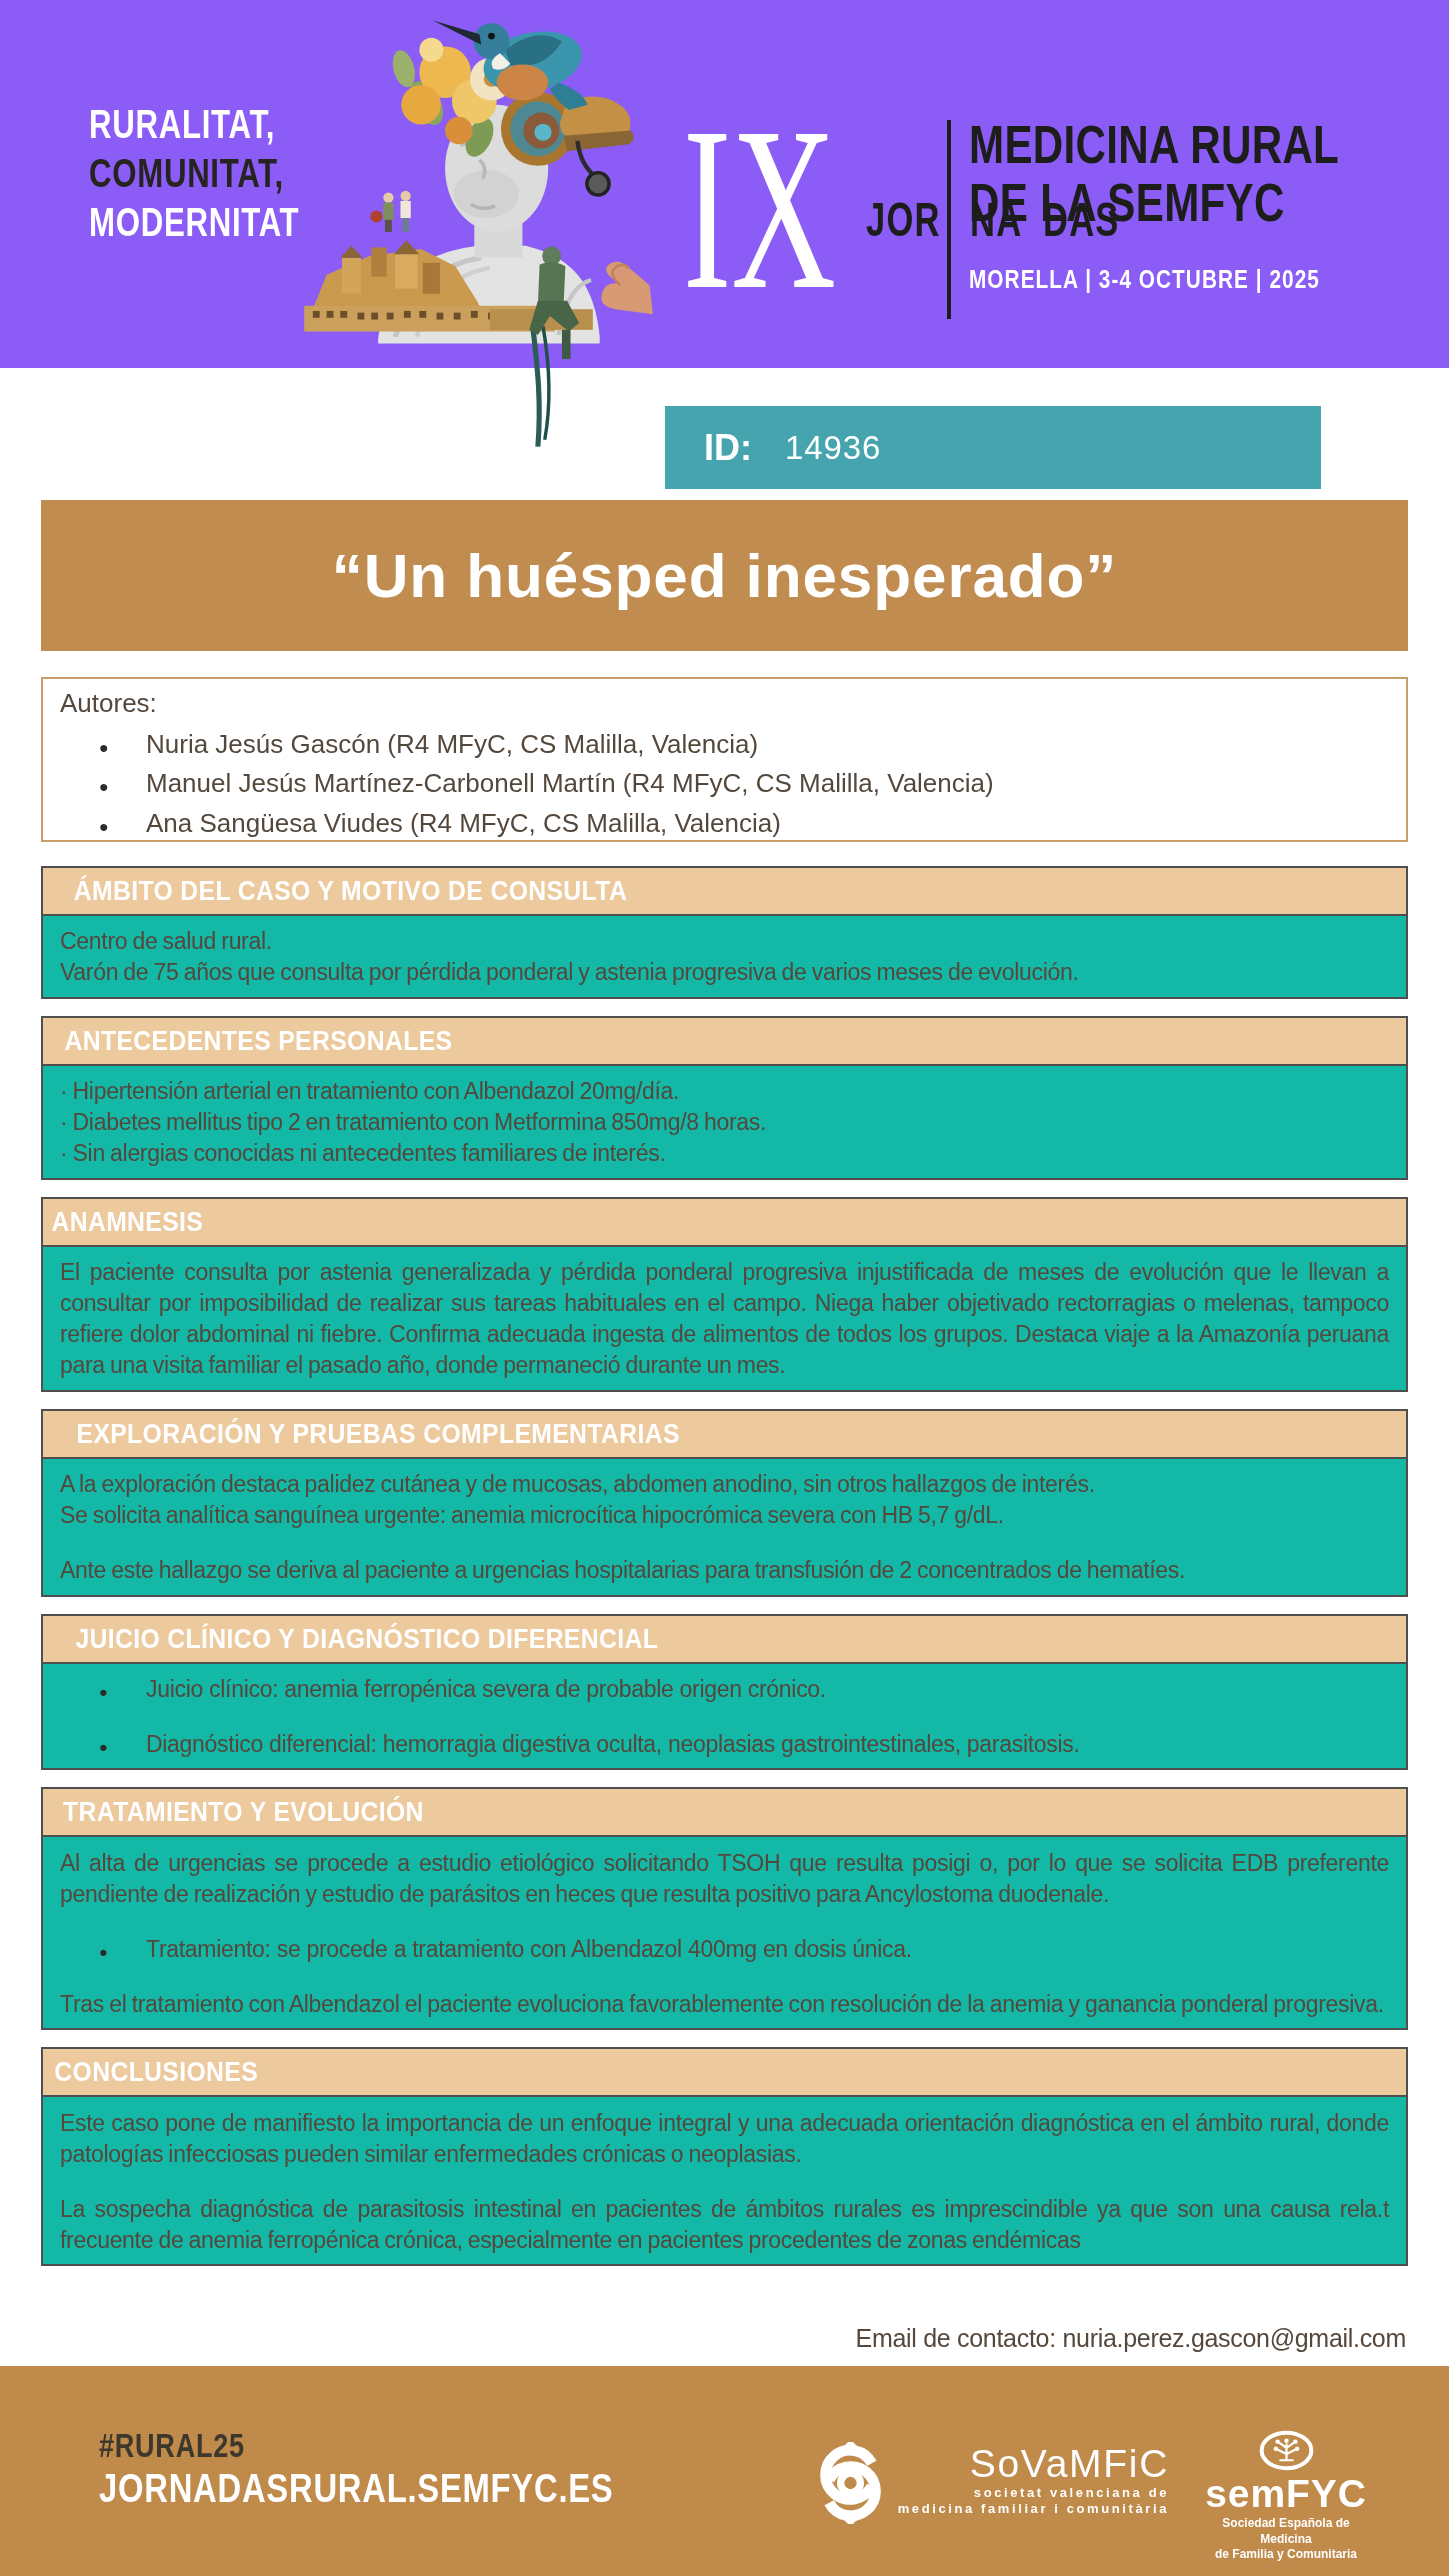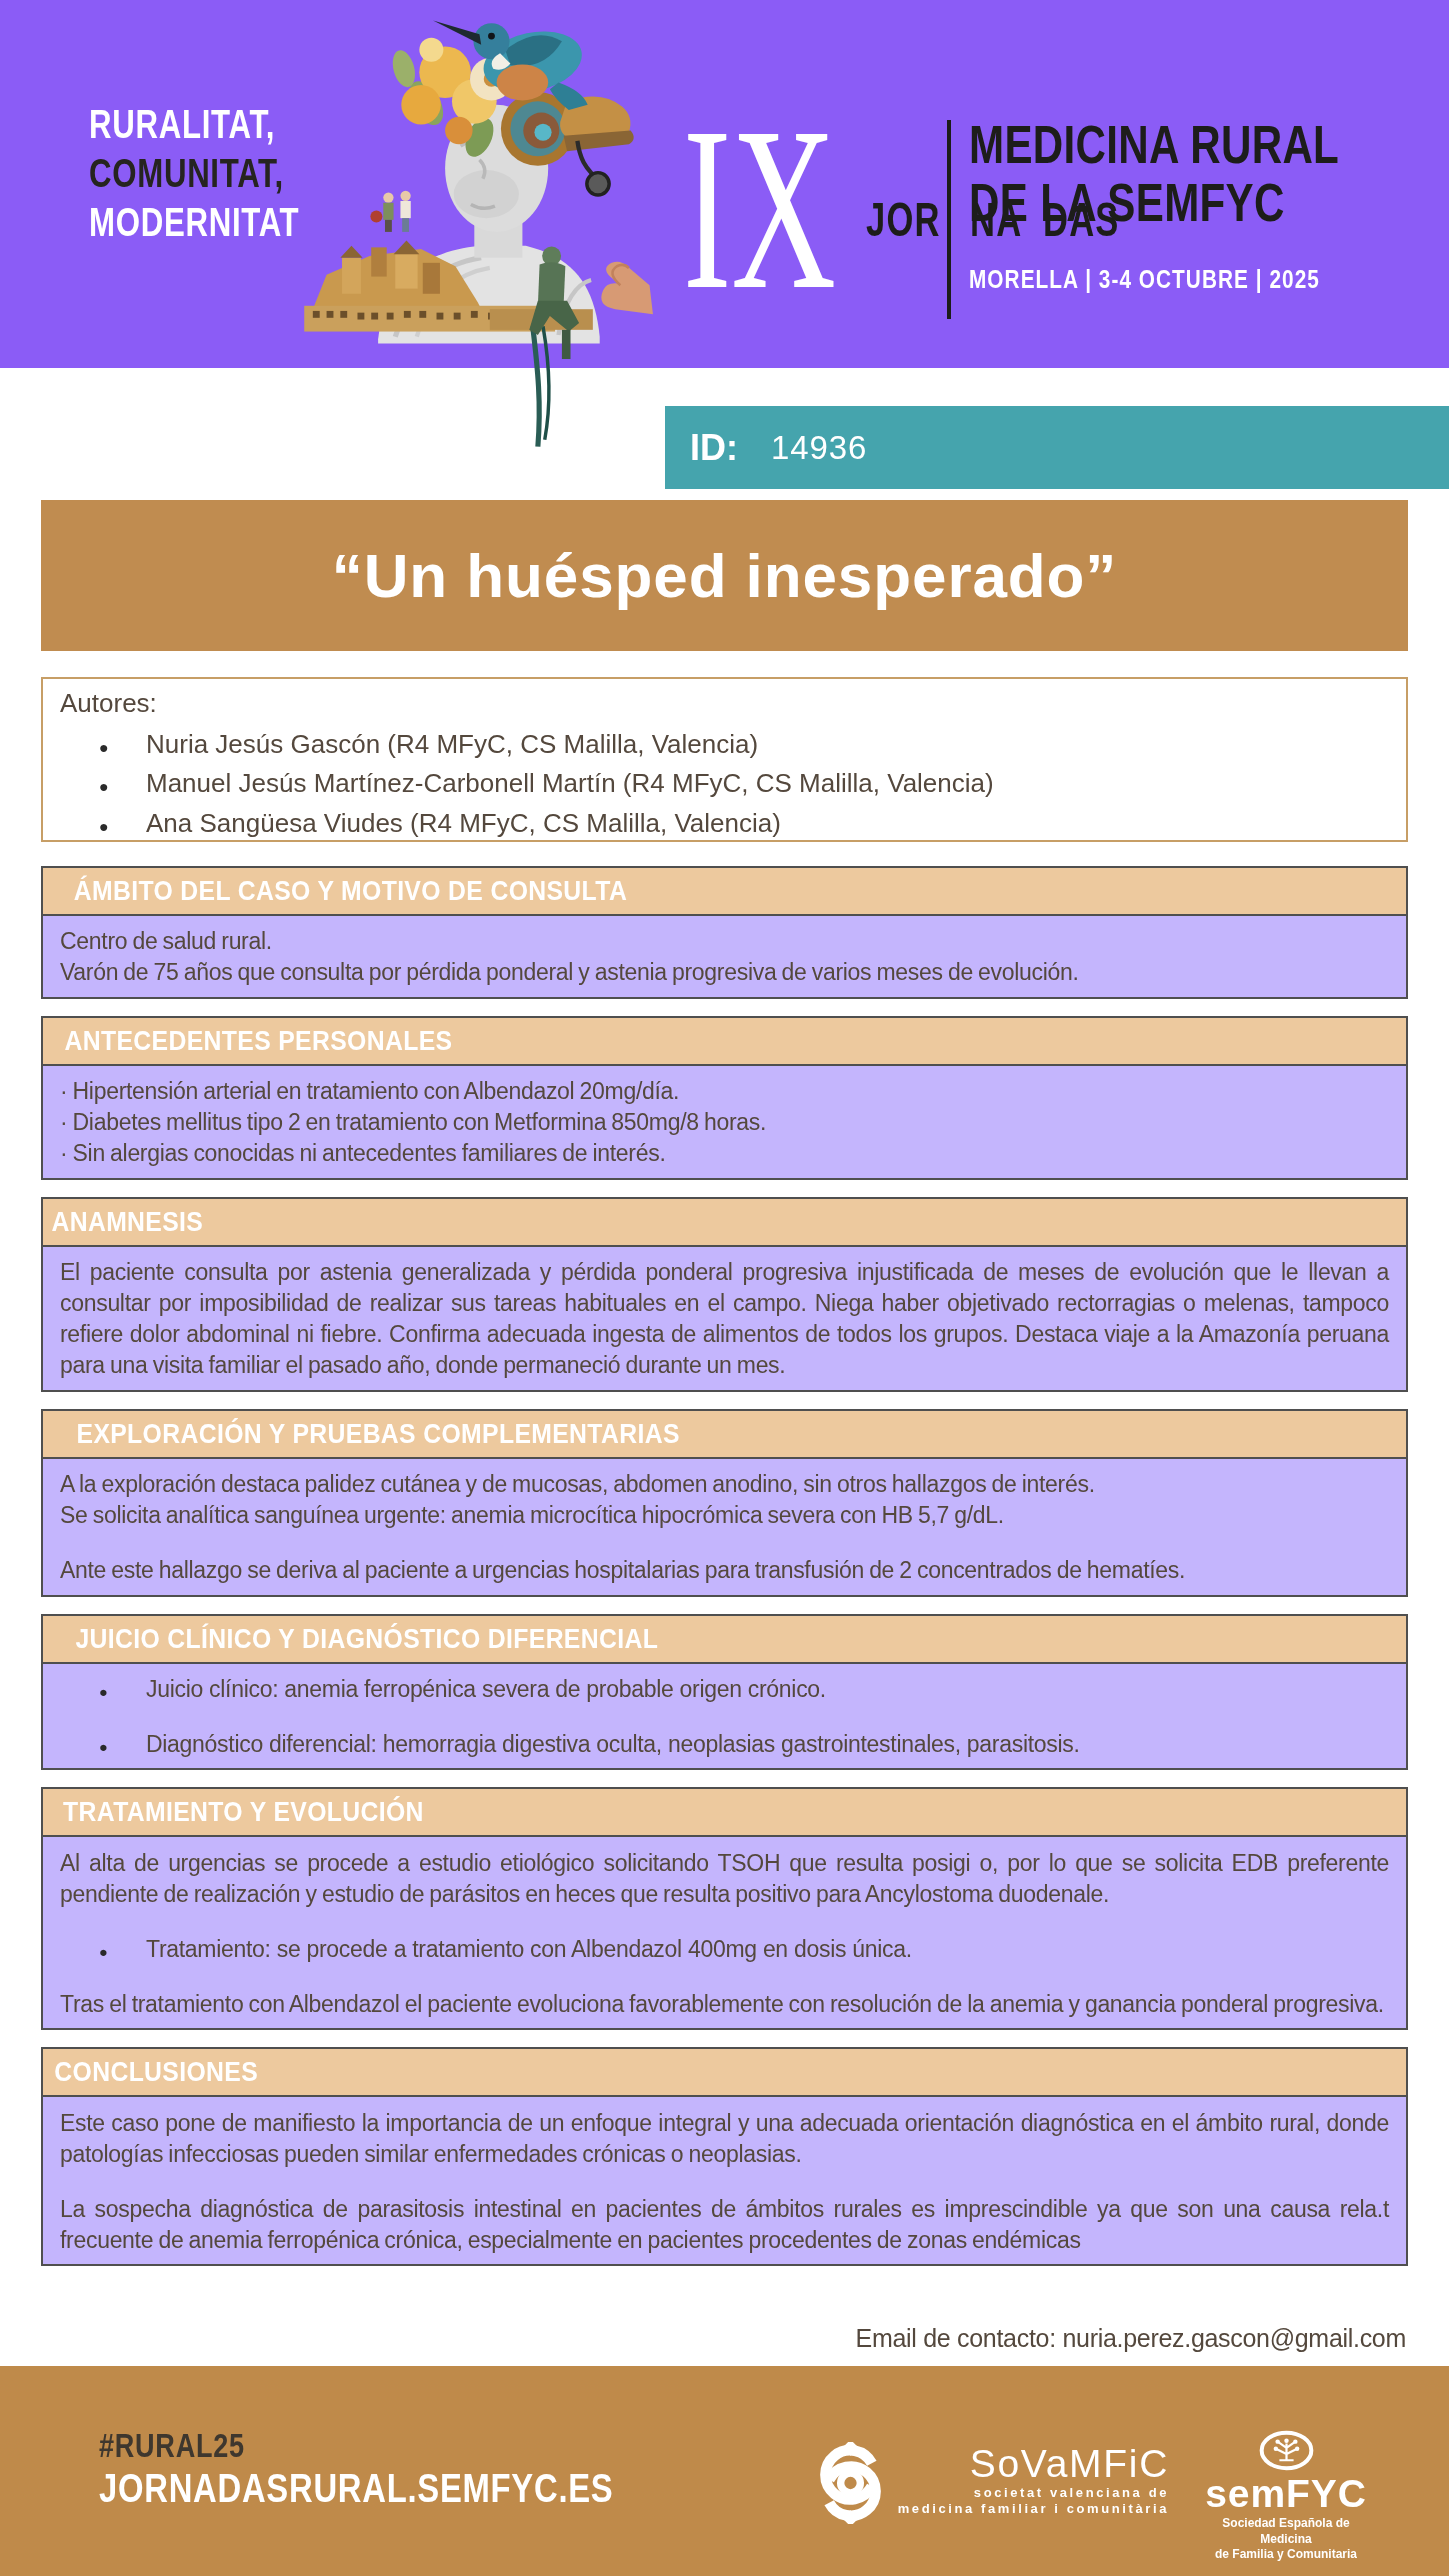"ID:" .id-bar { padding-left: 25px -> 39px; width: 784px -> 656px }
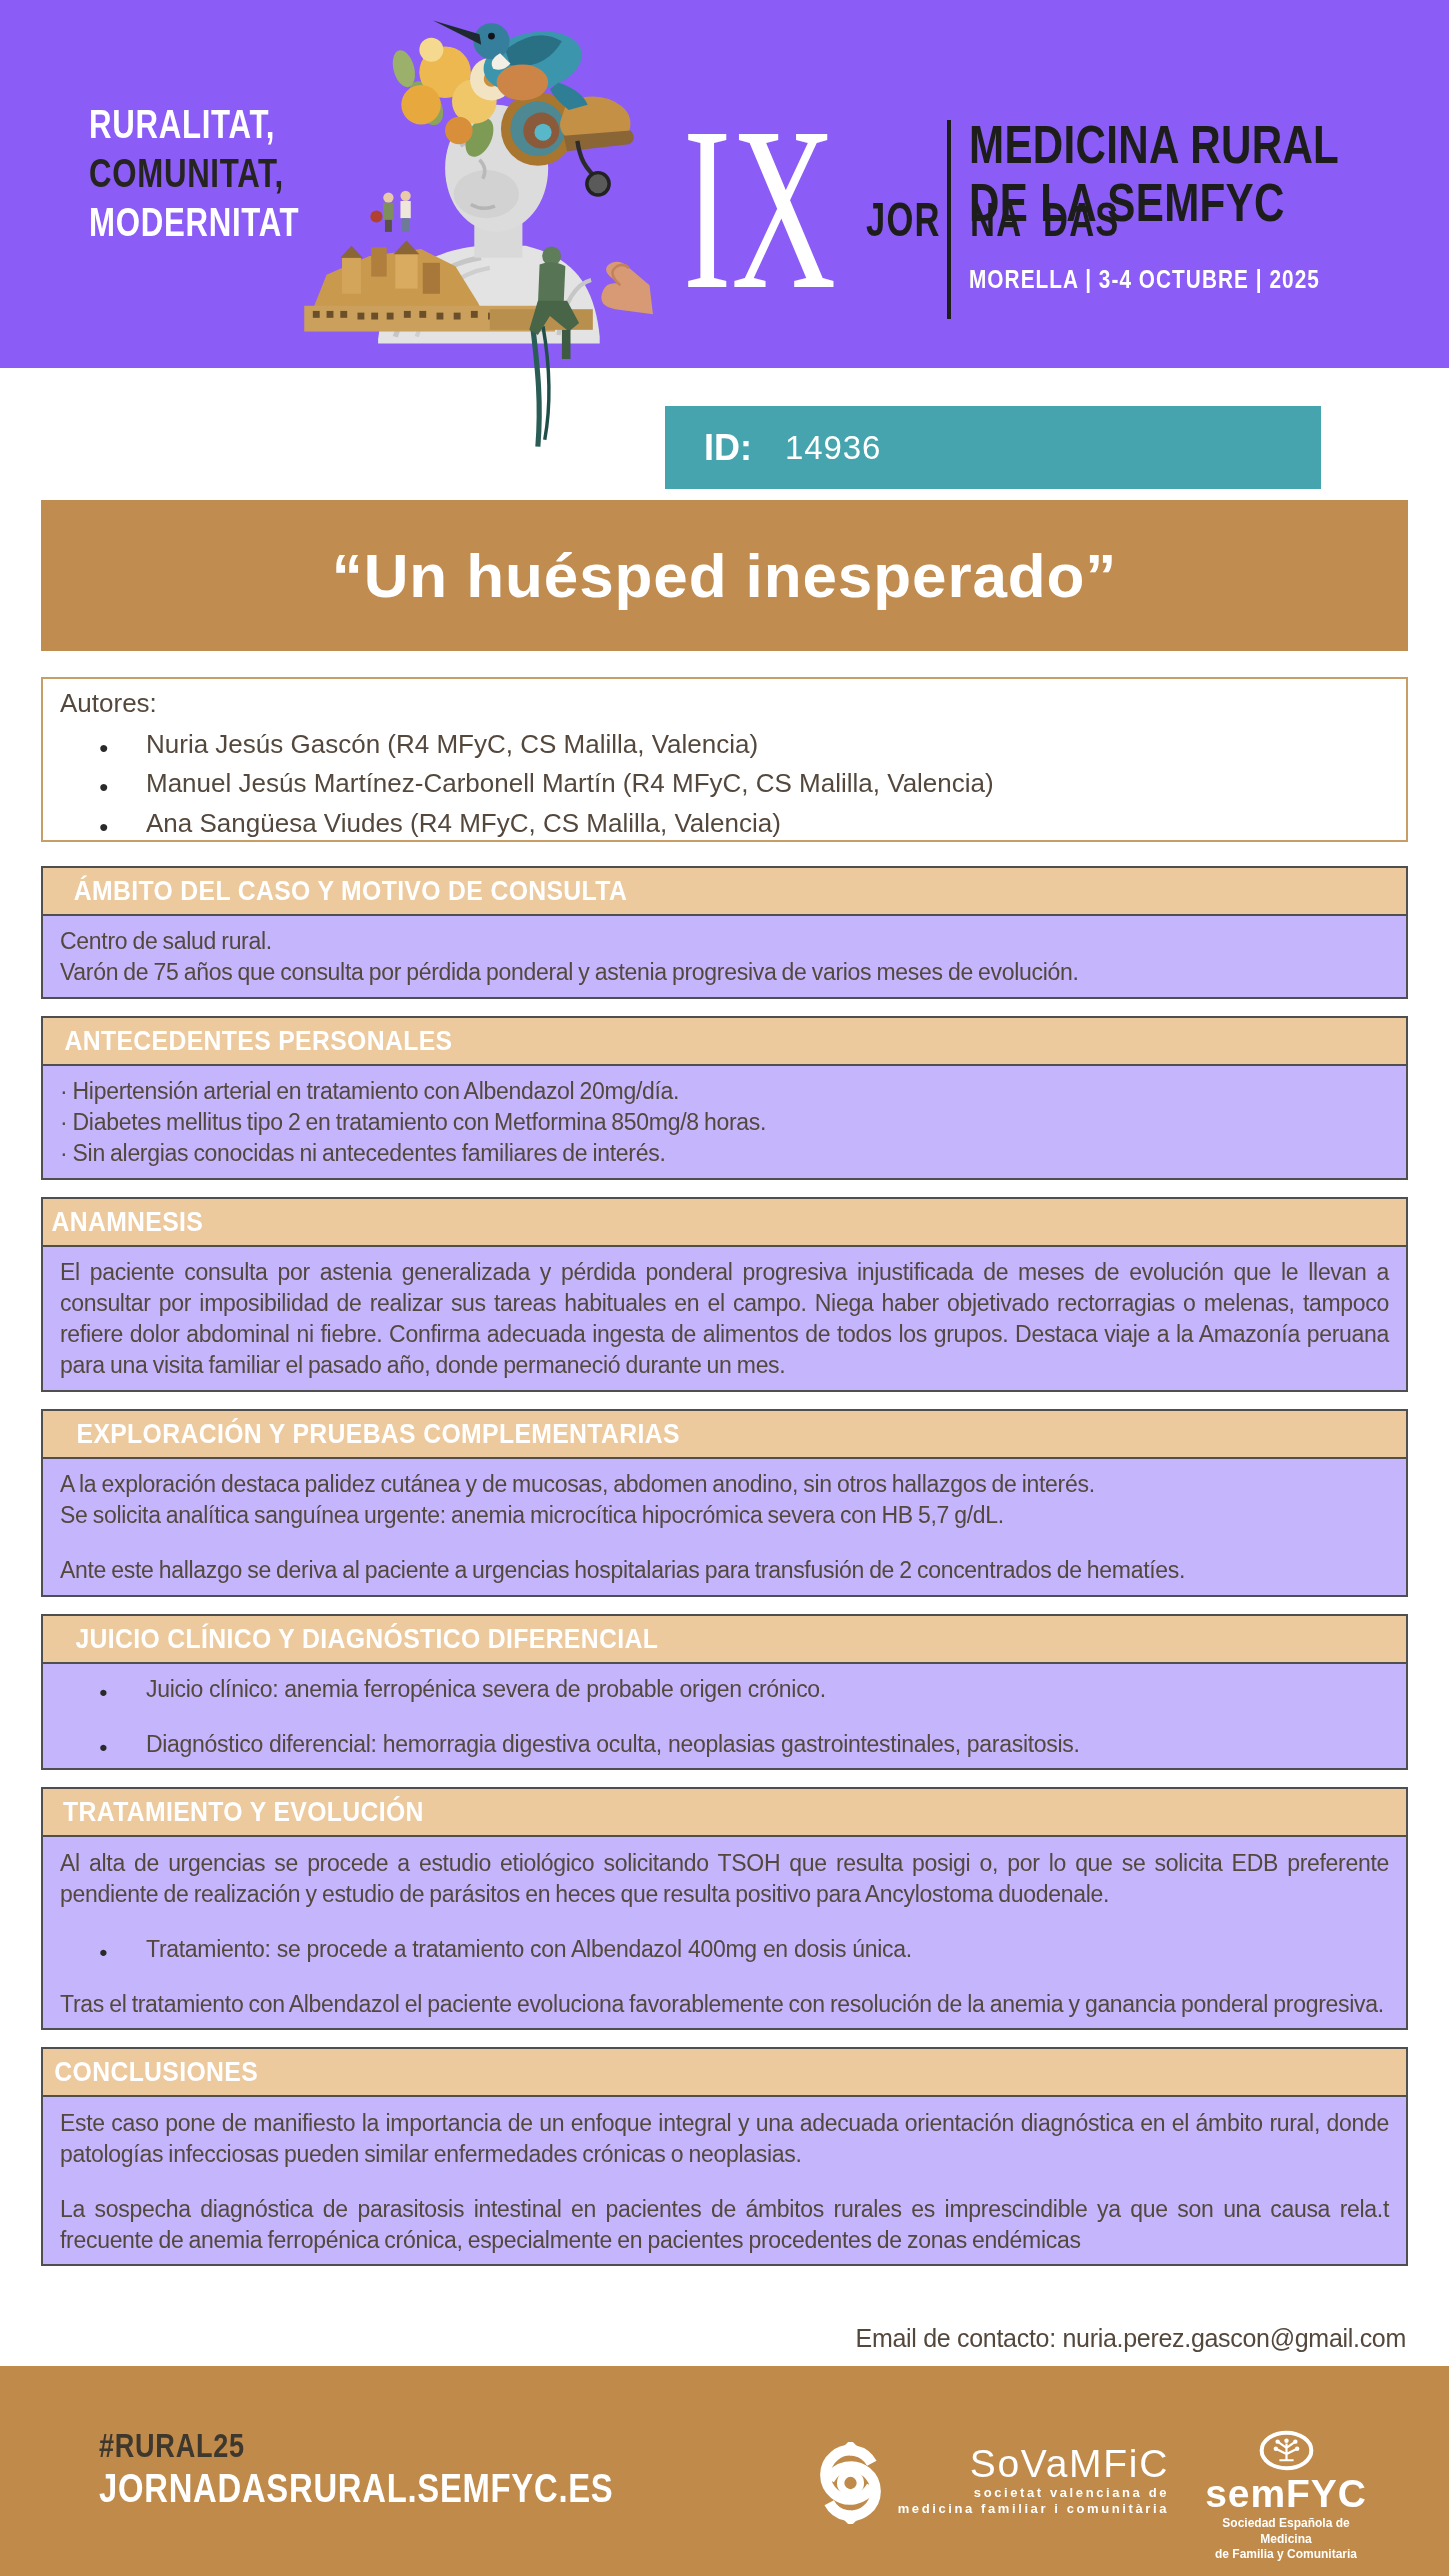"Centro de salud rural." .sec-box { background: #c4b5fd -> #14b8a6 }
